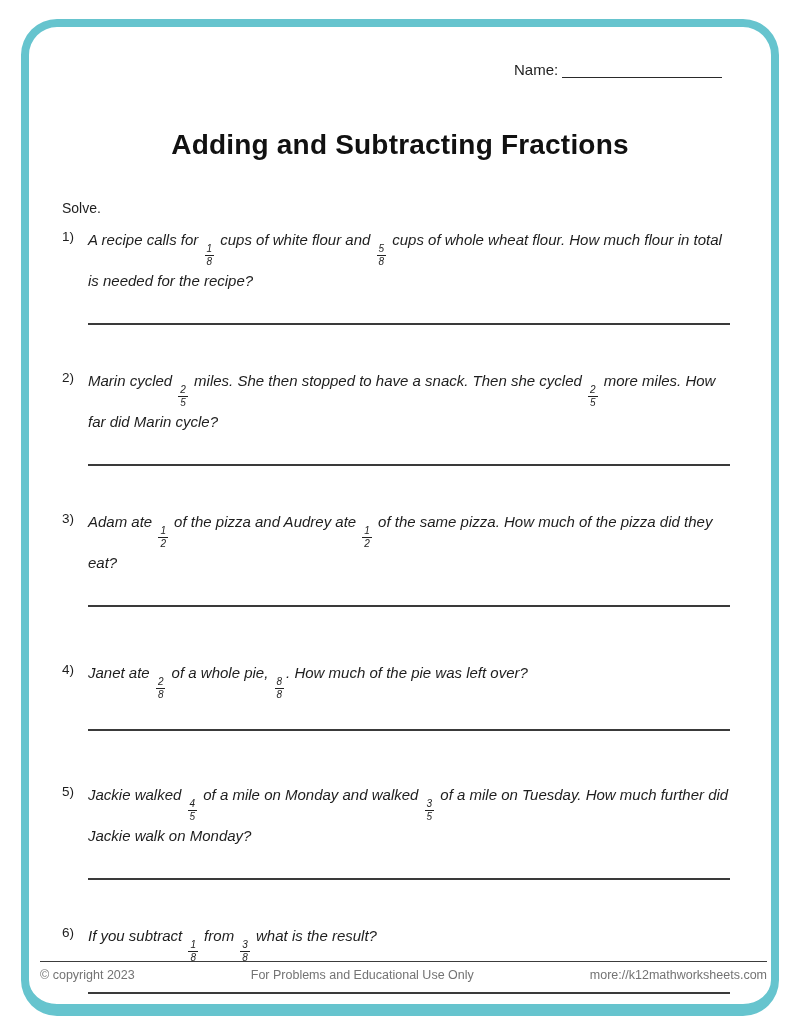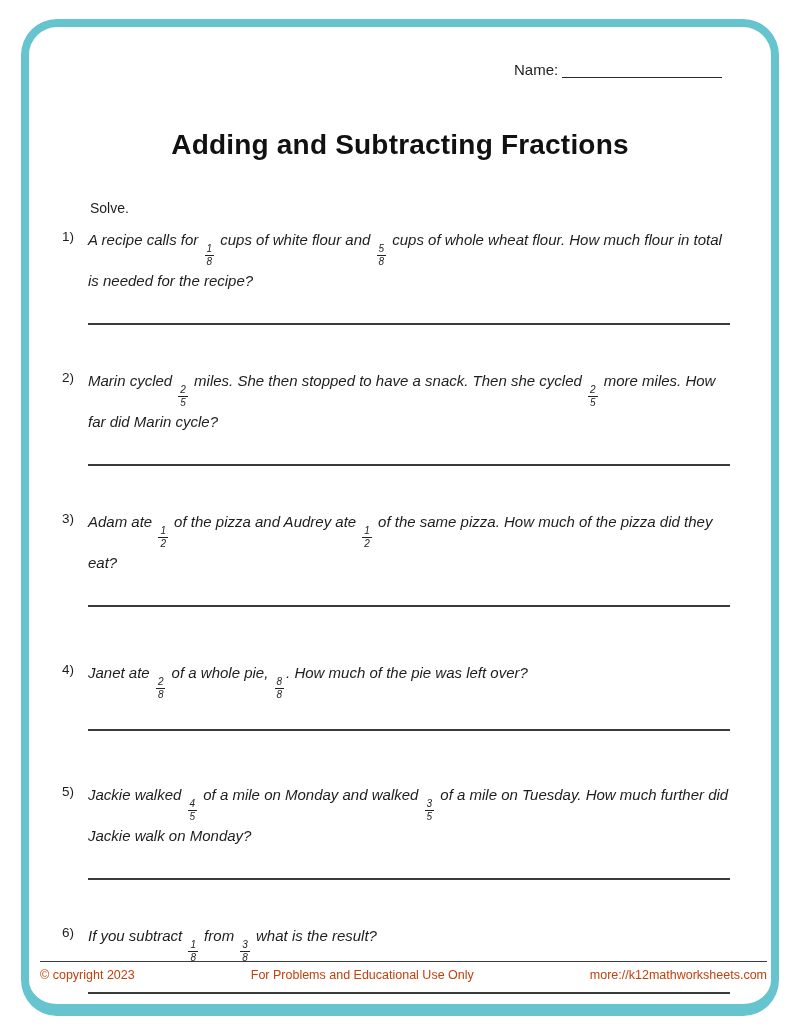"Solve." .solve { margin-left: 28px -> none }
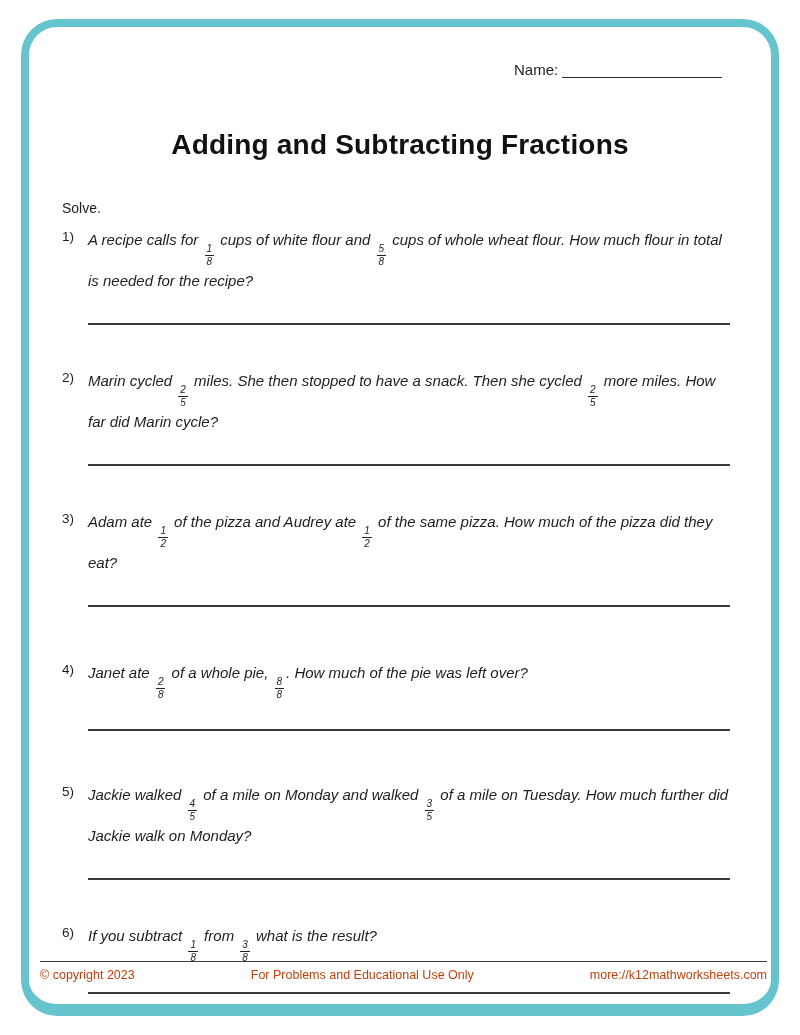"© copyright 2023" .footer { color: #c2410c -> #737373 }
